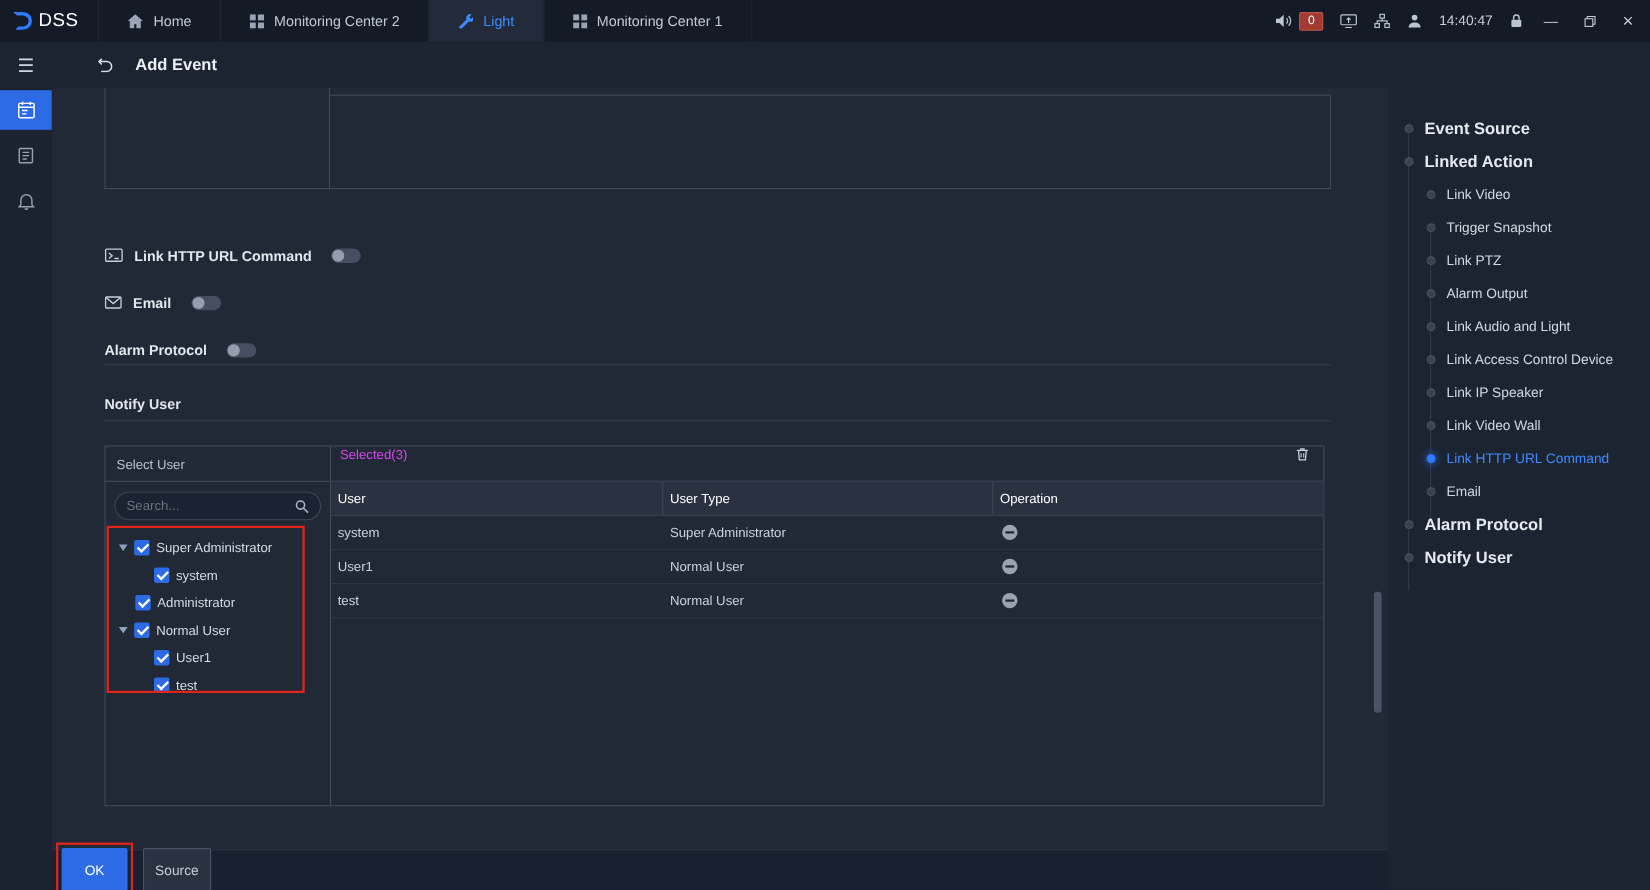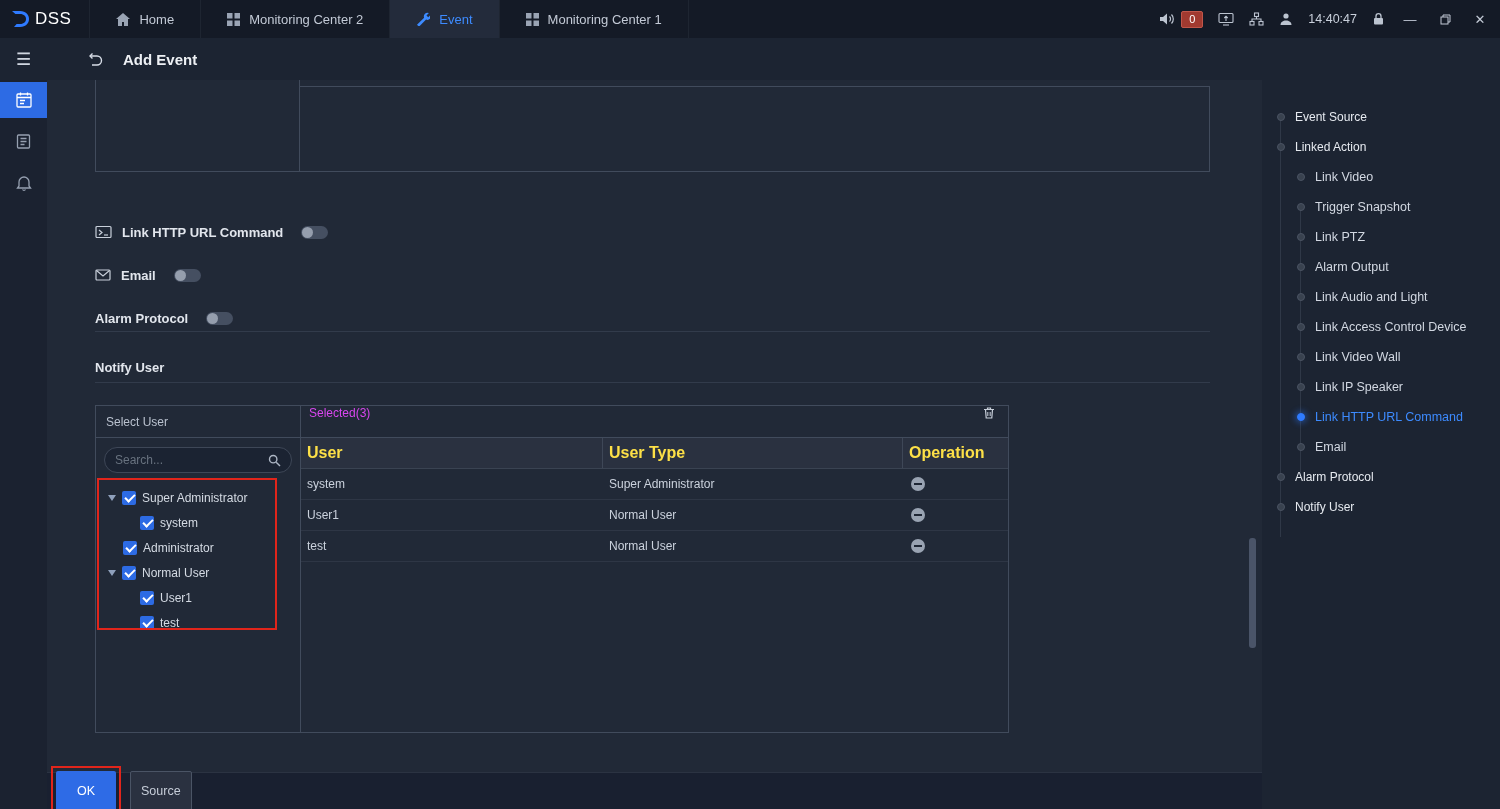"Event" span { text: Event -> Light }
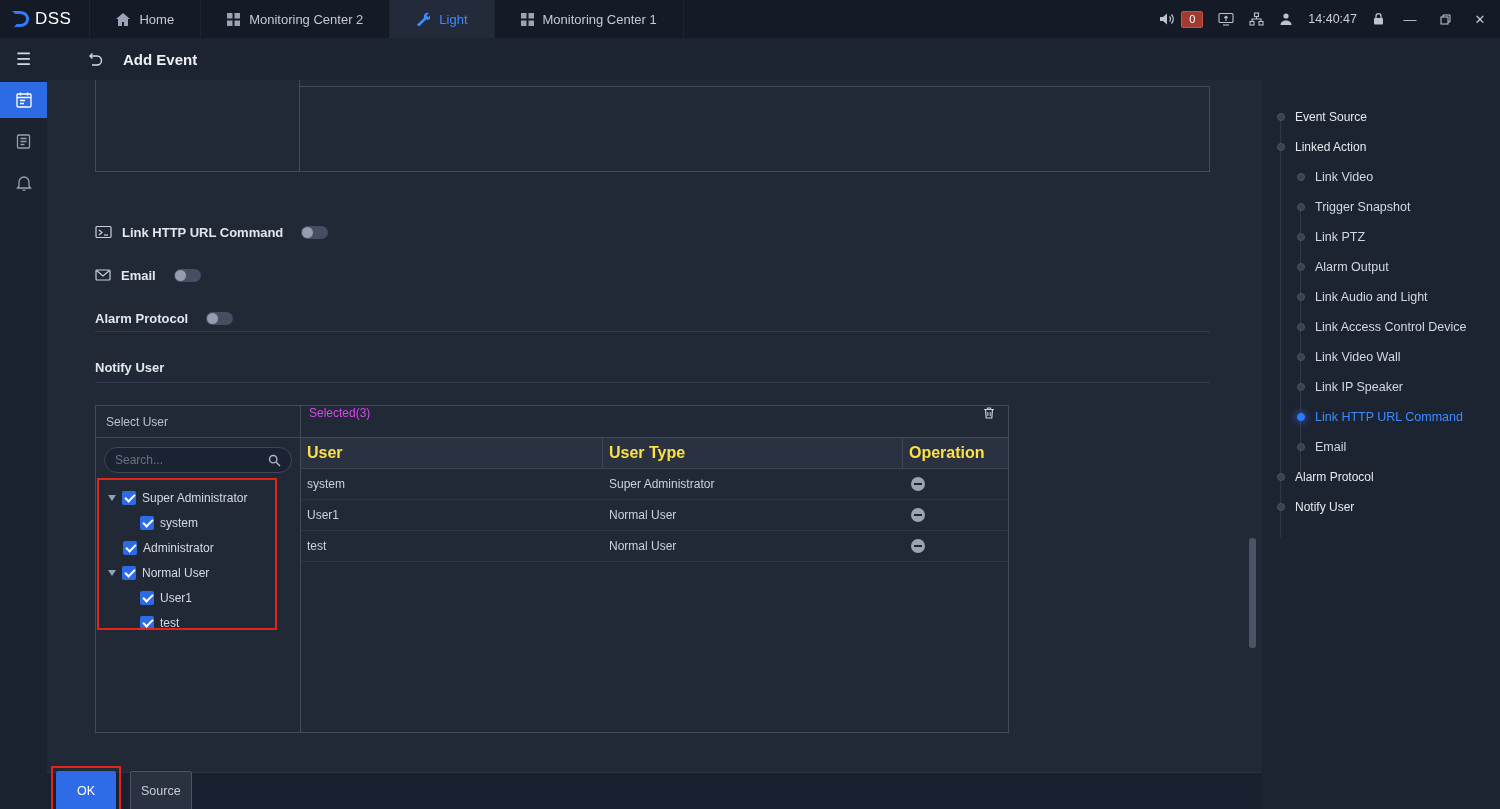"Event Source" .step.l0 { font-size: 12px -> 15px; font-weight: normal -> bold }
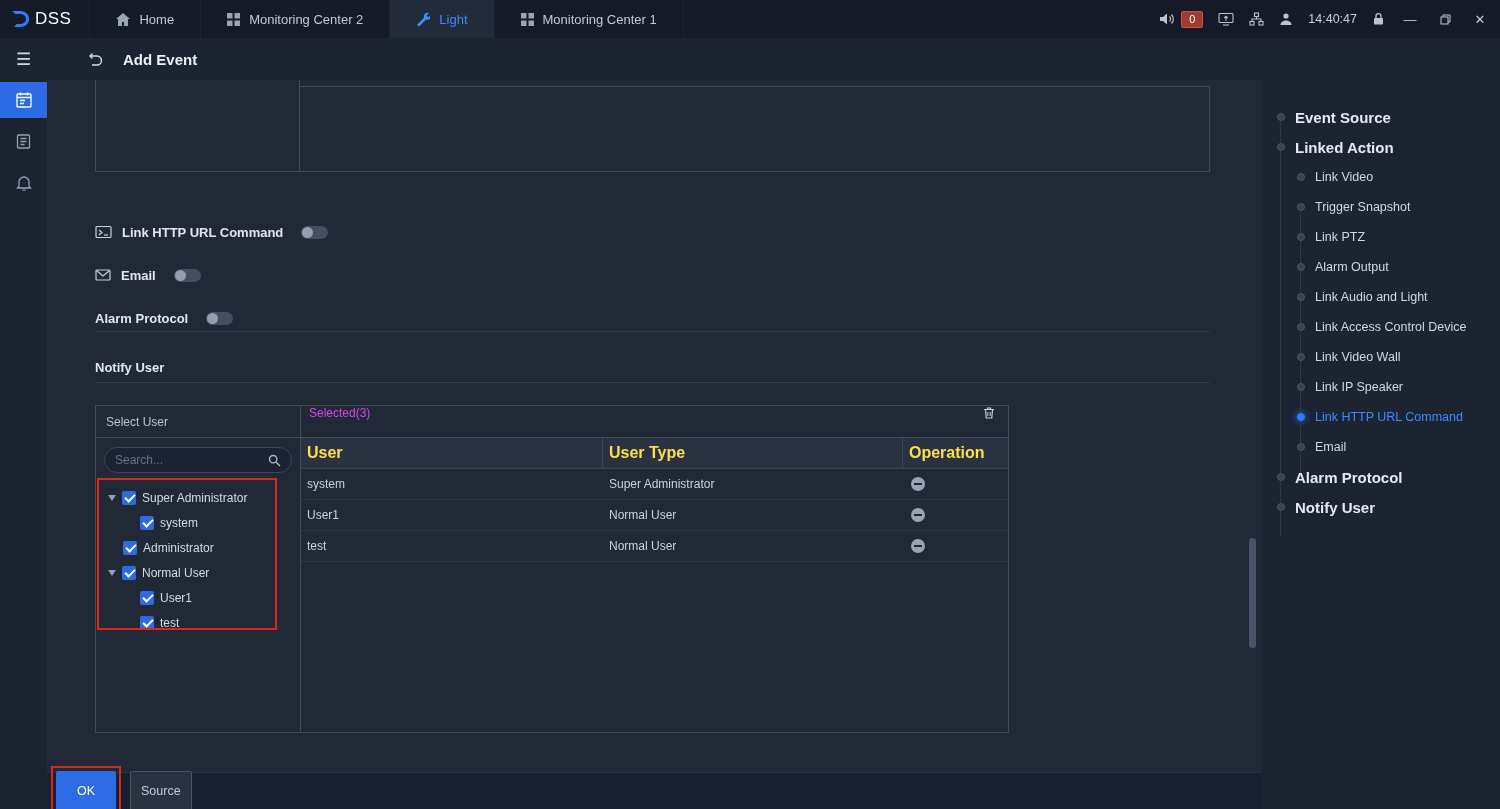"Link Video Wall" div.step { order: before "Link IP Speaker" -> after "Link IP Speaker" }
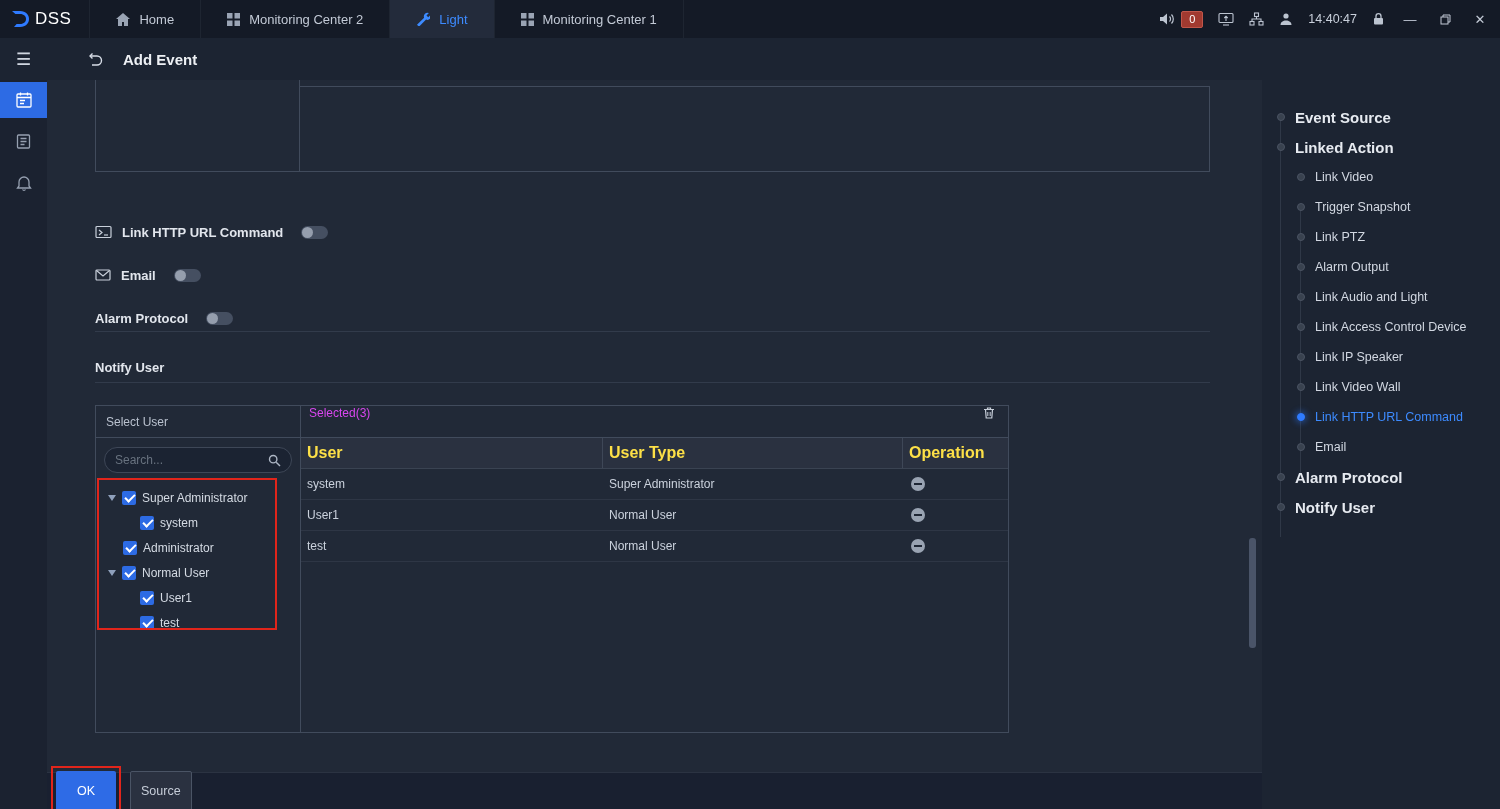"Select User" .notify-panel { width: 914px -> 1109px }
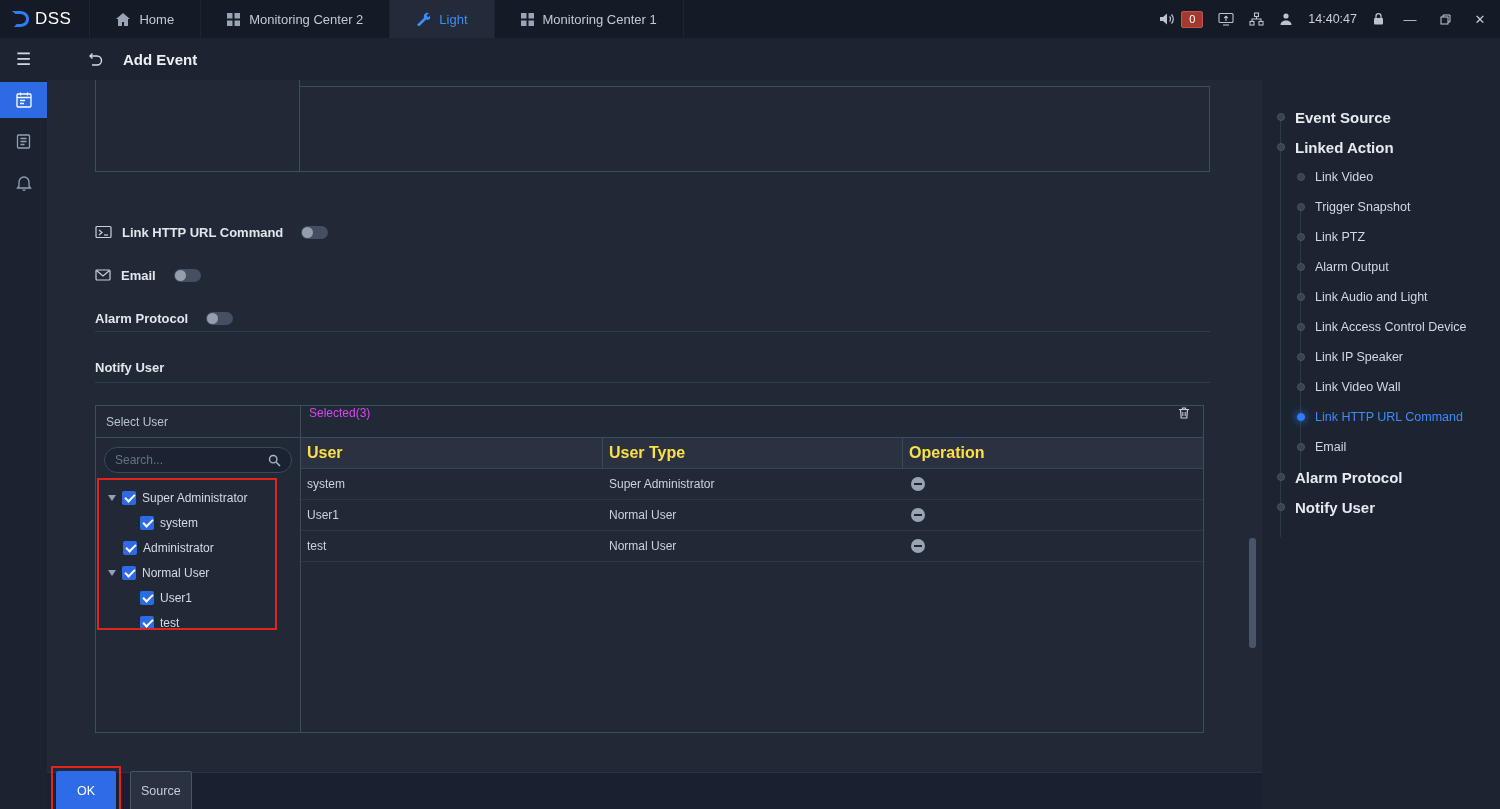"User" .th { color: #fde047 -> #ffffff; font-size: 16px -> 12px; font-weight: bold -> normal }
